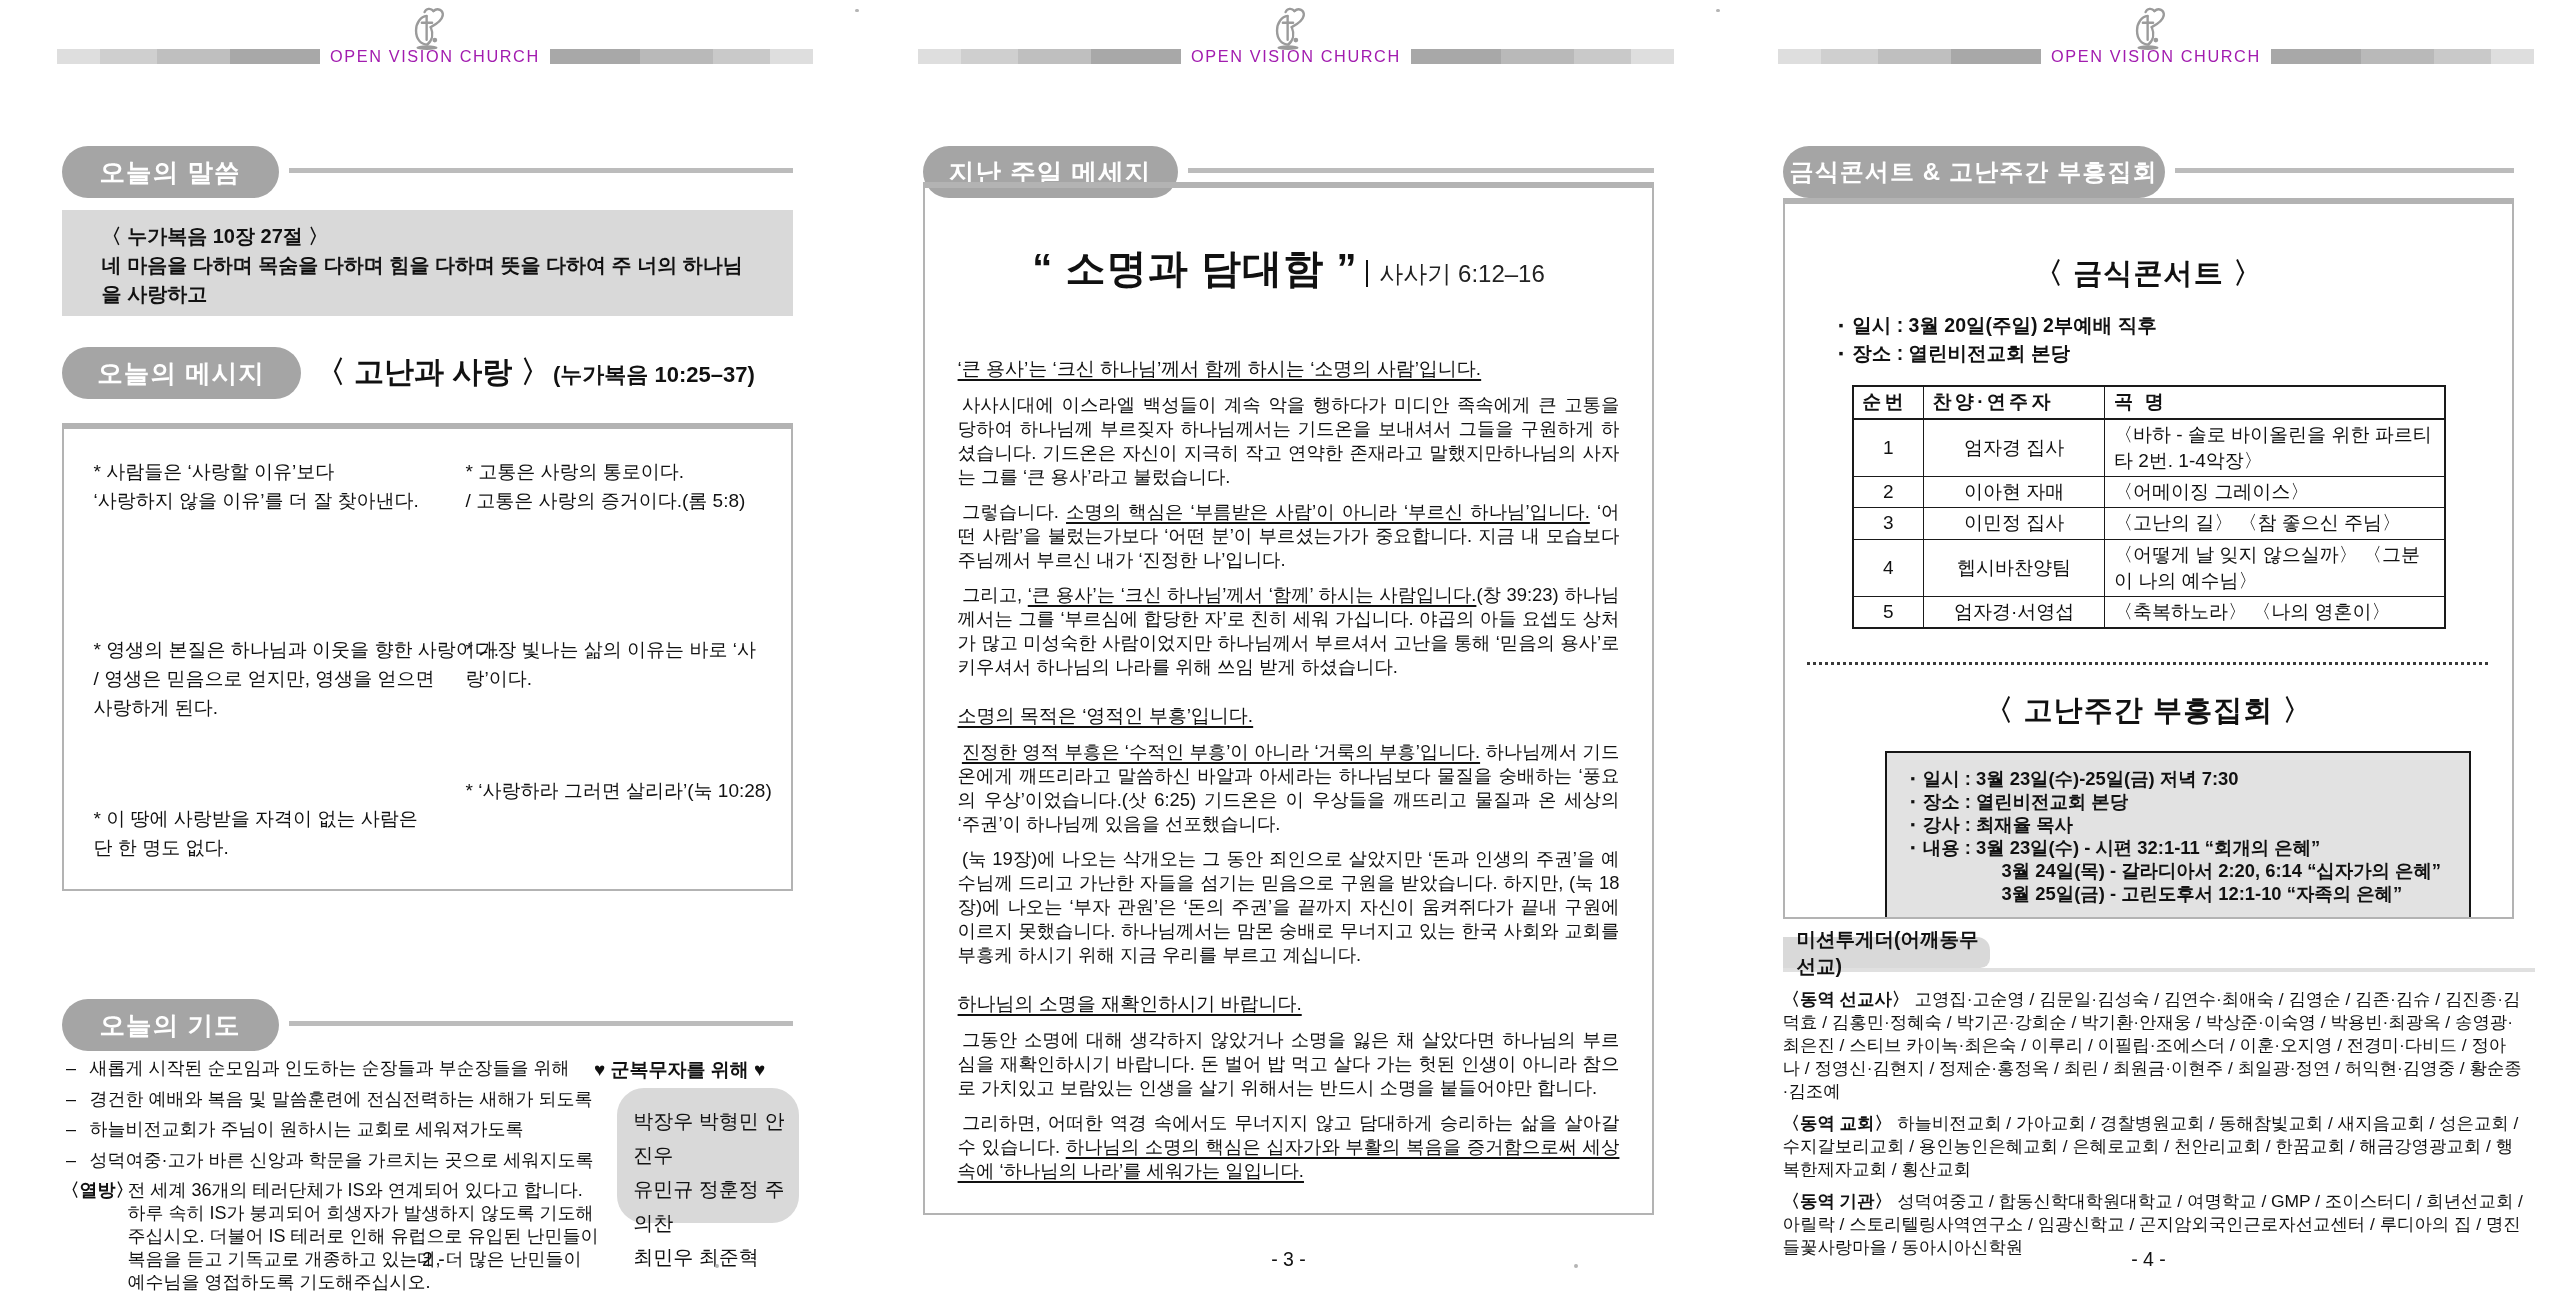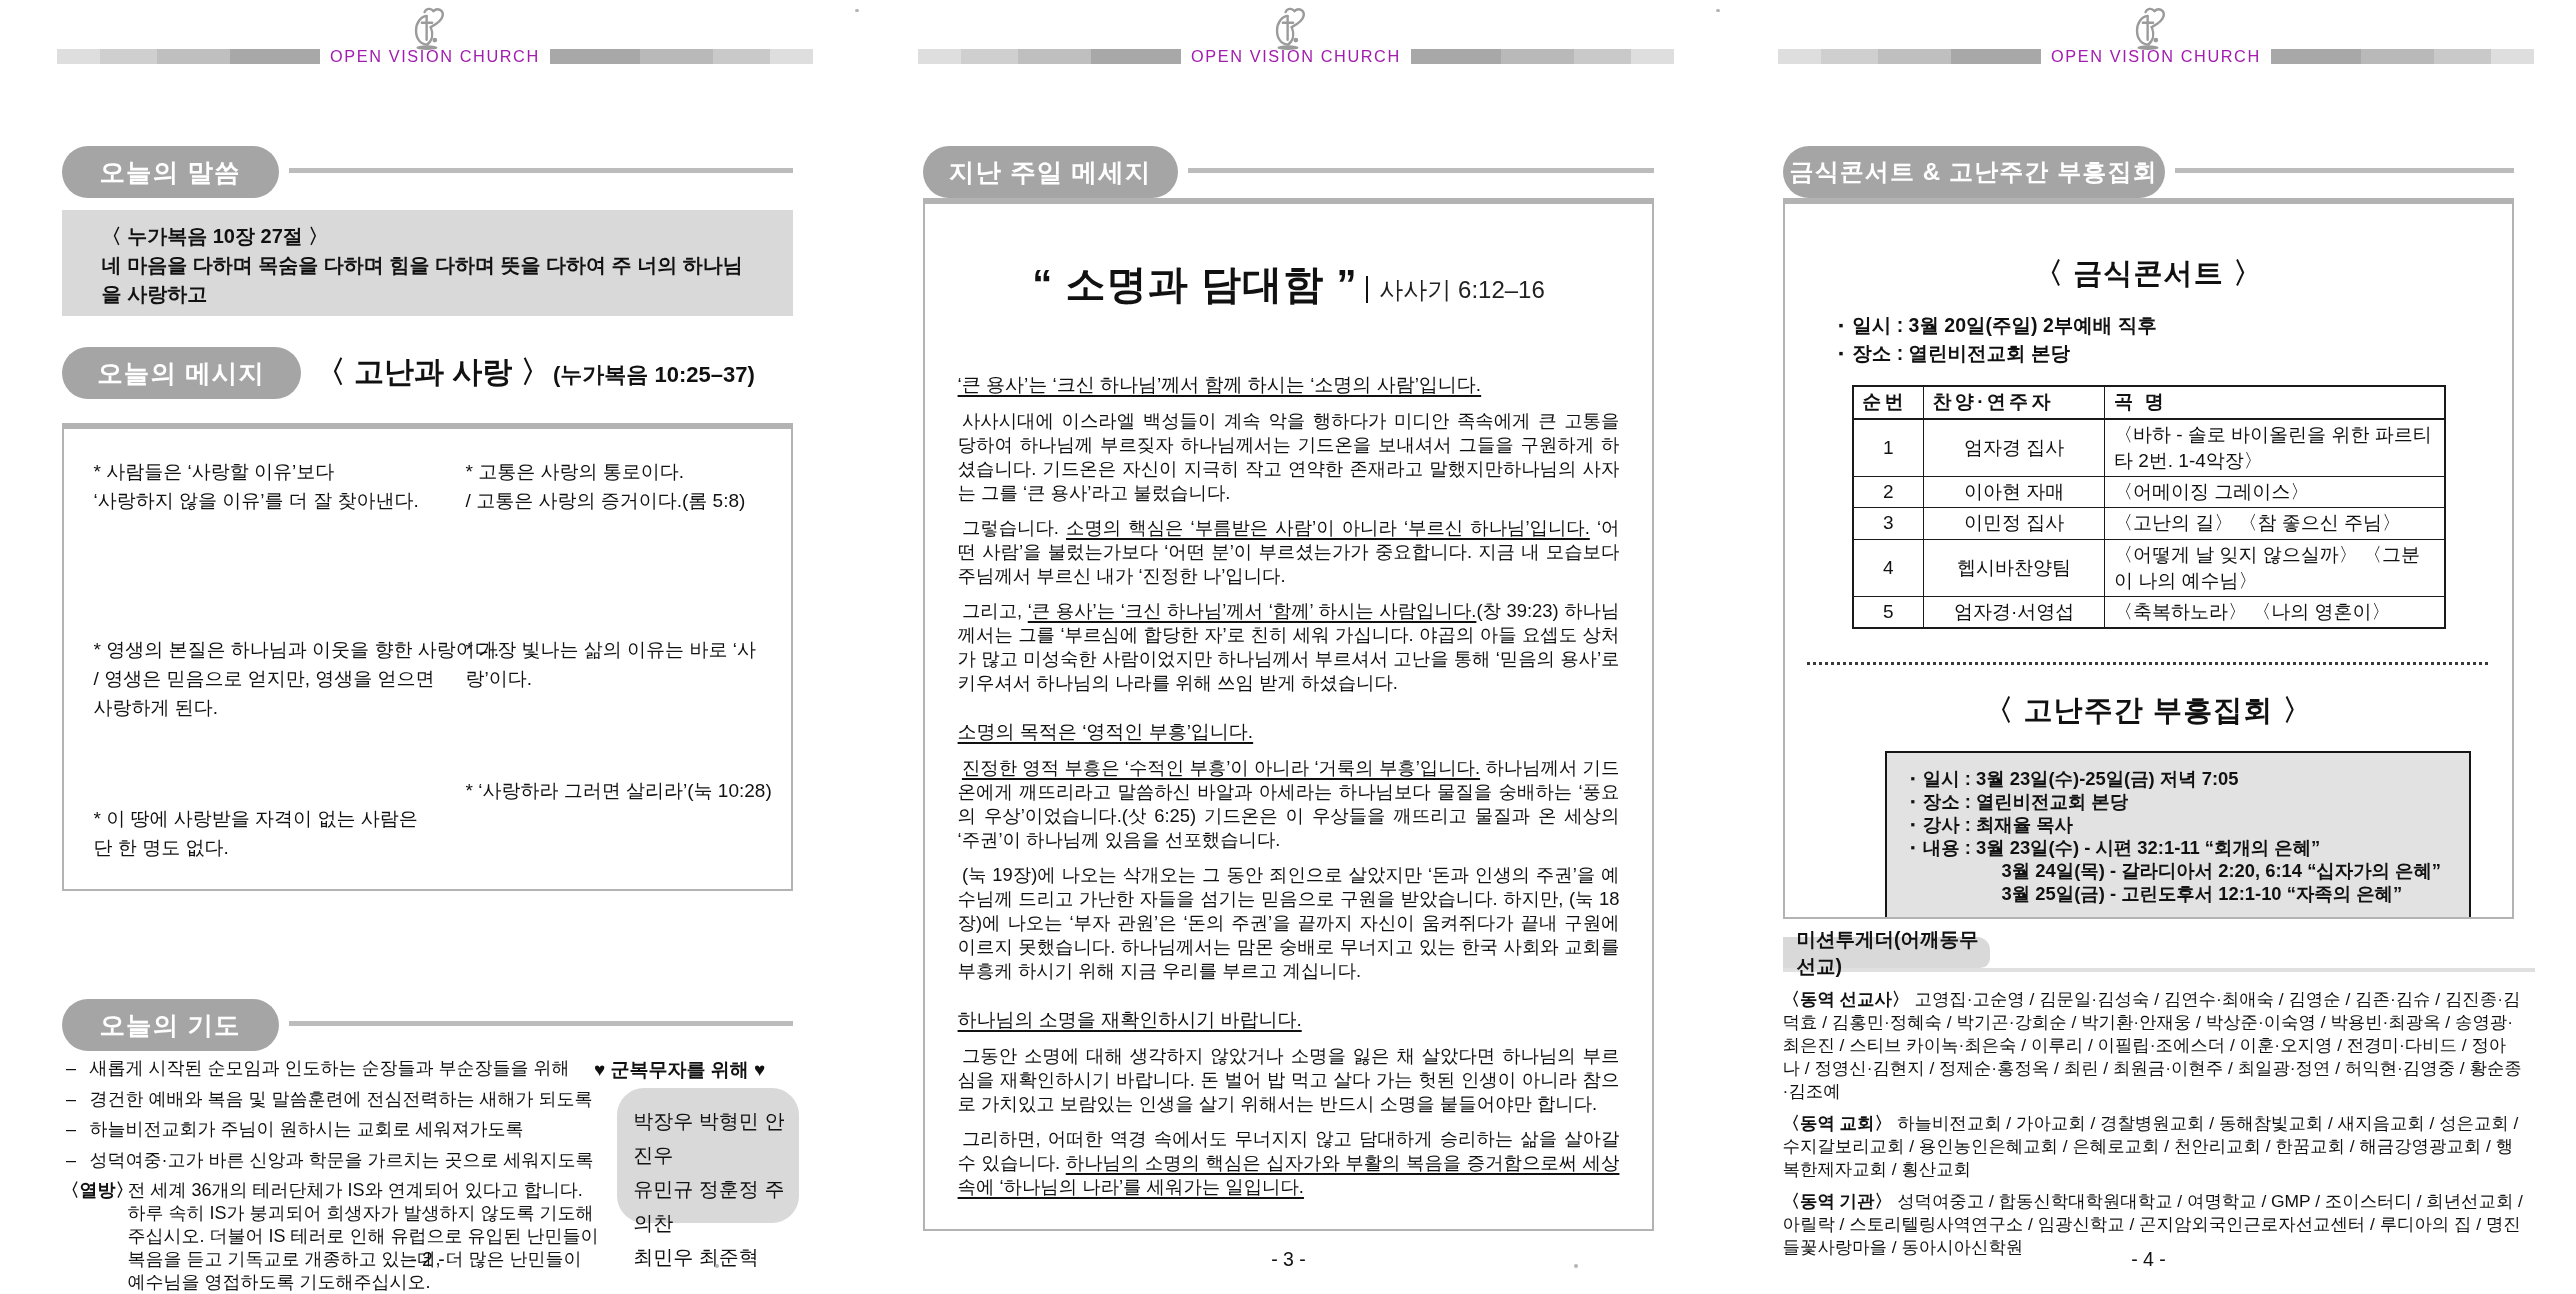"“ 소명과 담대함 ” 사사기" .sermon-box { top: 198px -> 182px }
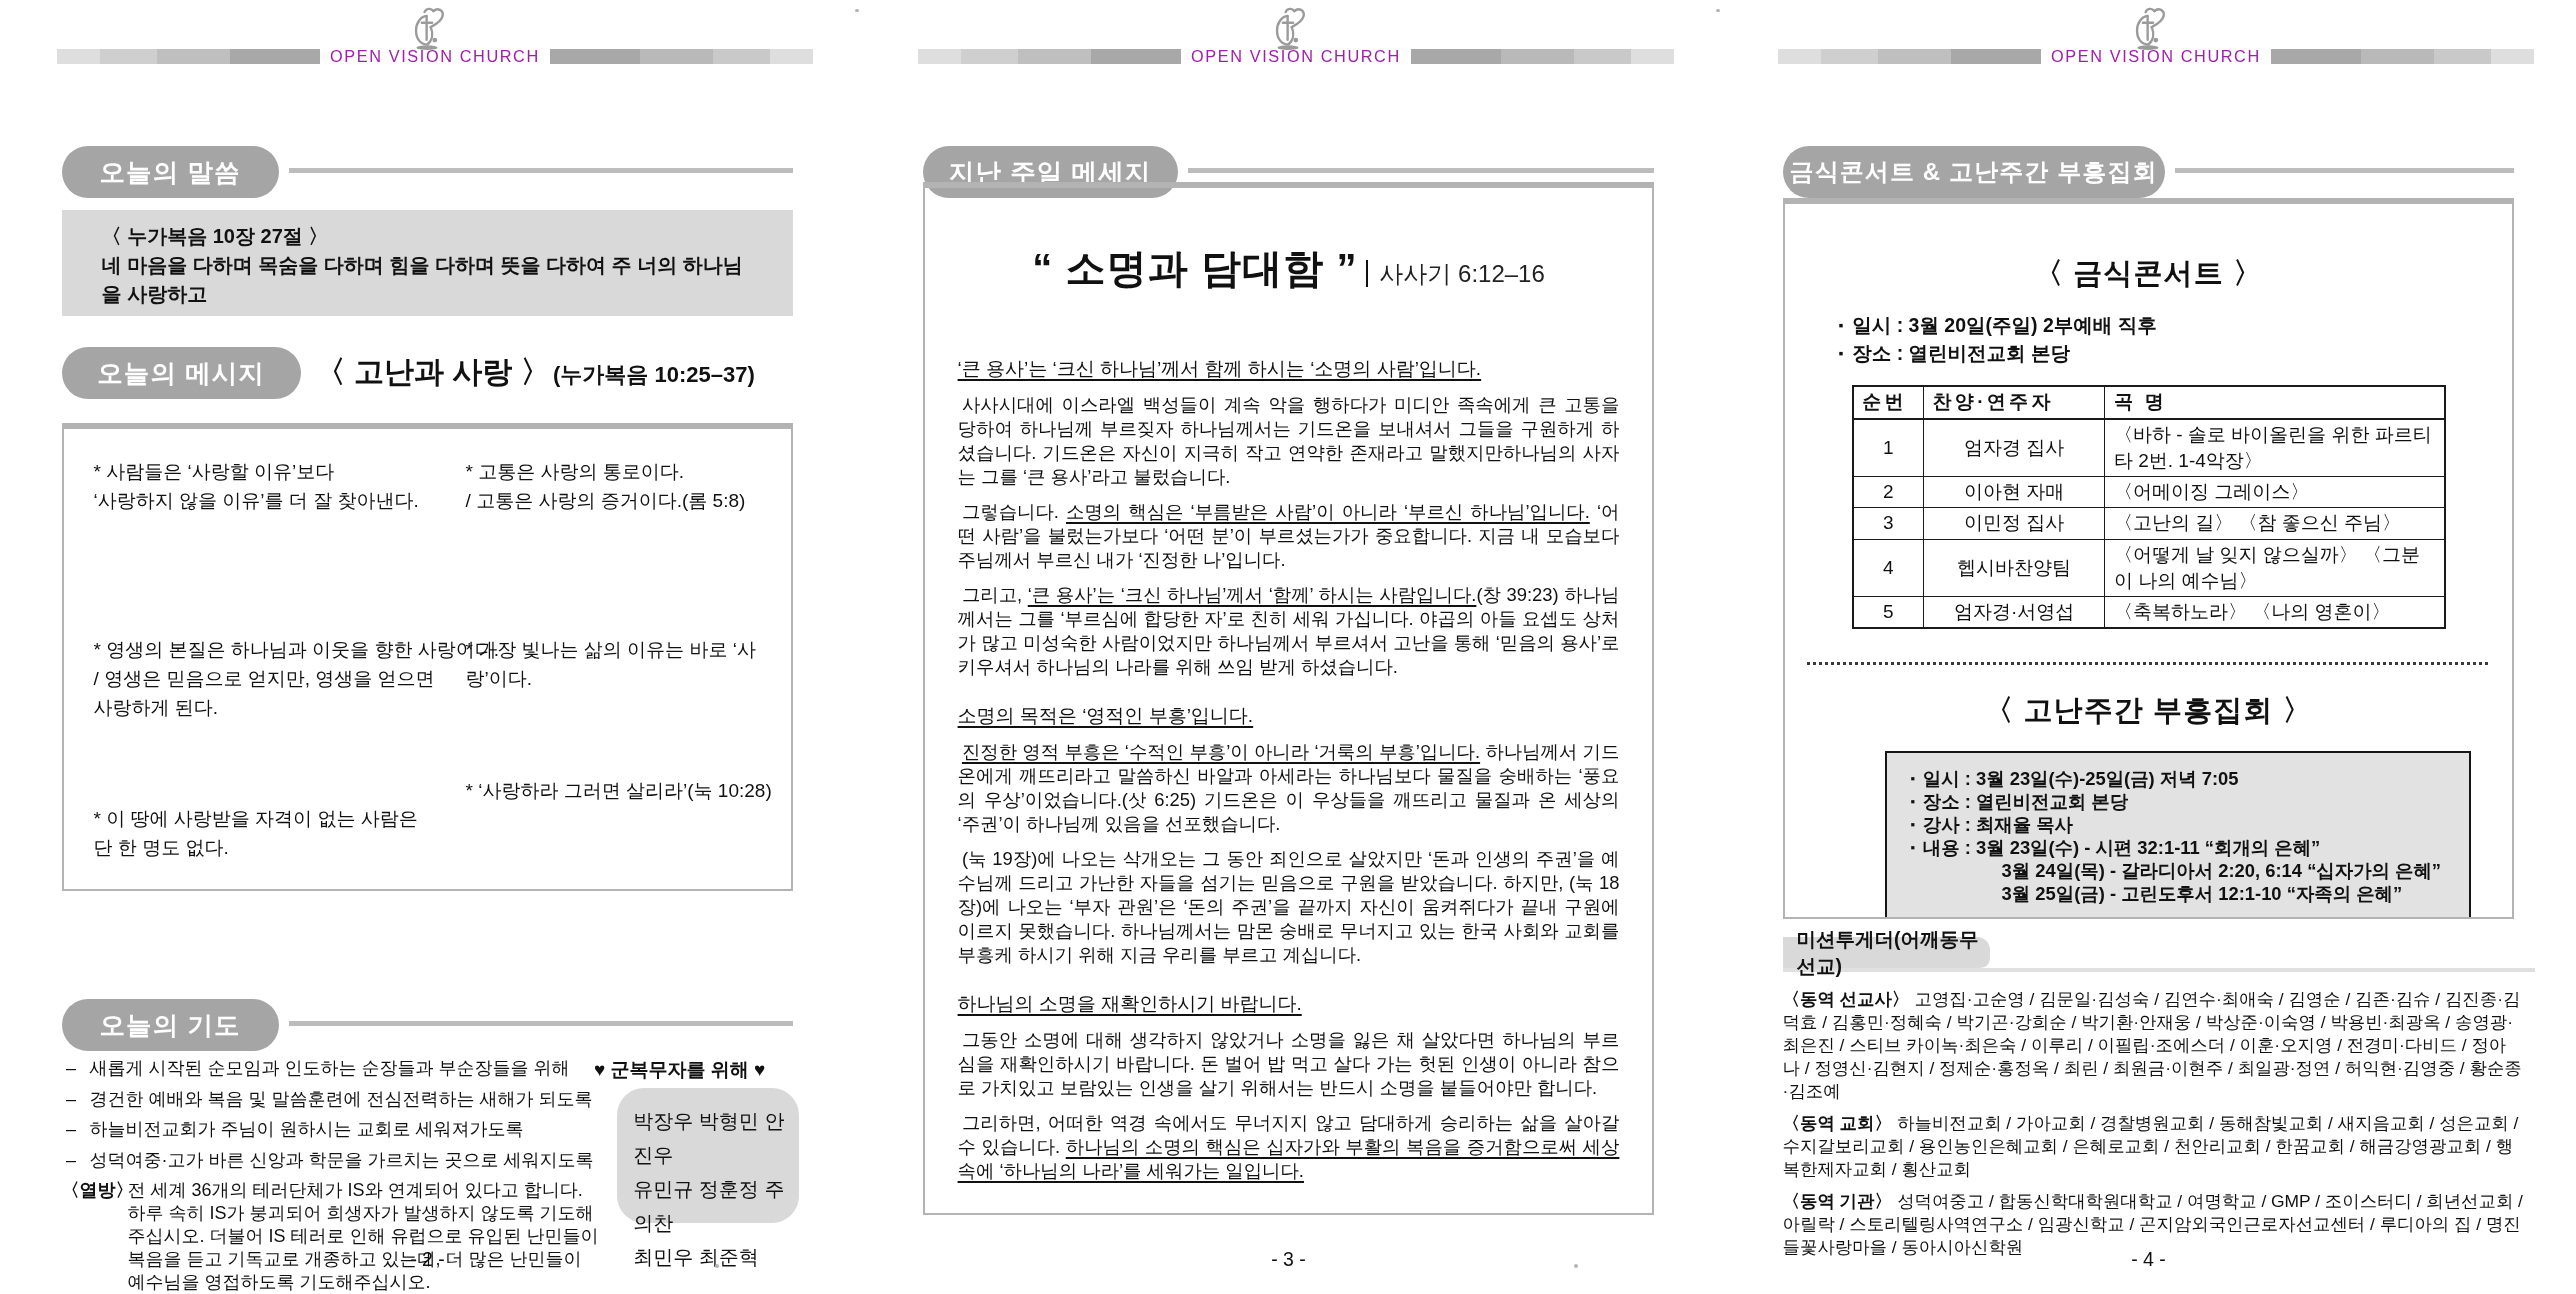"일시 : 3월 23일(수)-25일(금) 저녁" span { text: 7:05 -> 7:30 }
